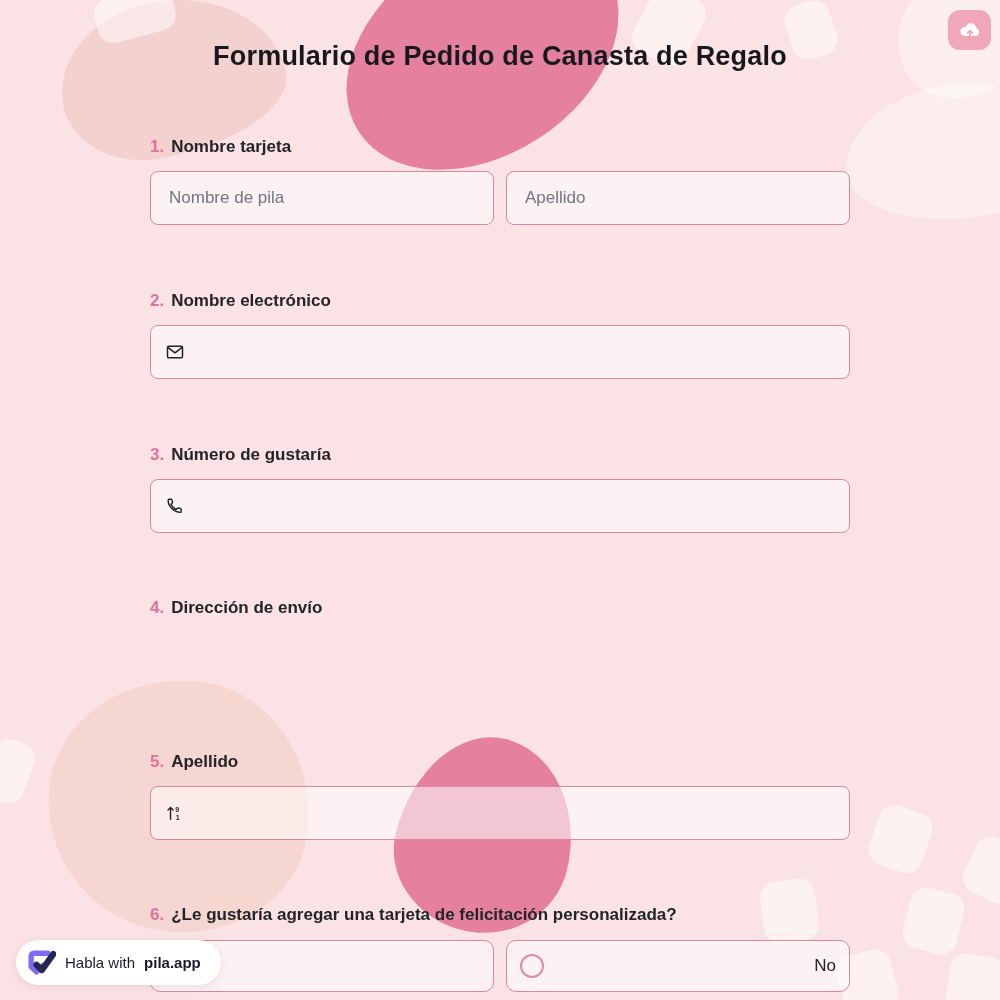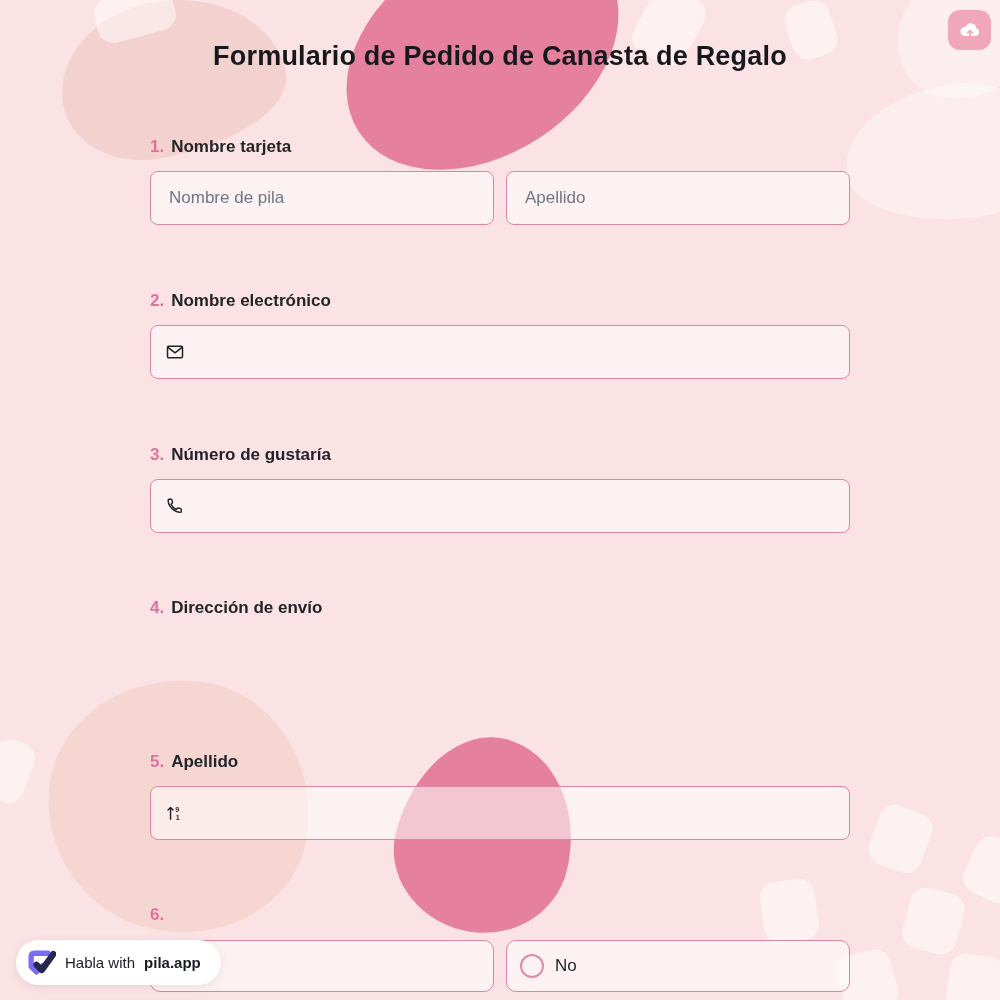"¿Le gustaría agregar una tarjeta" span { html: none -> <span>¿Le gustaría agregar una tarjeta de felicitación personalizada?</span> }
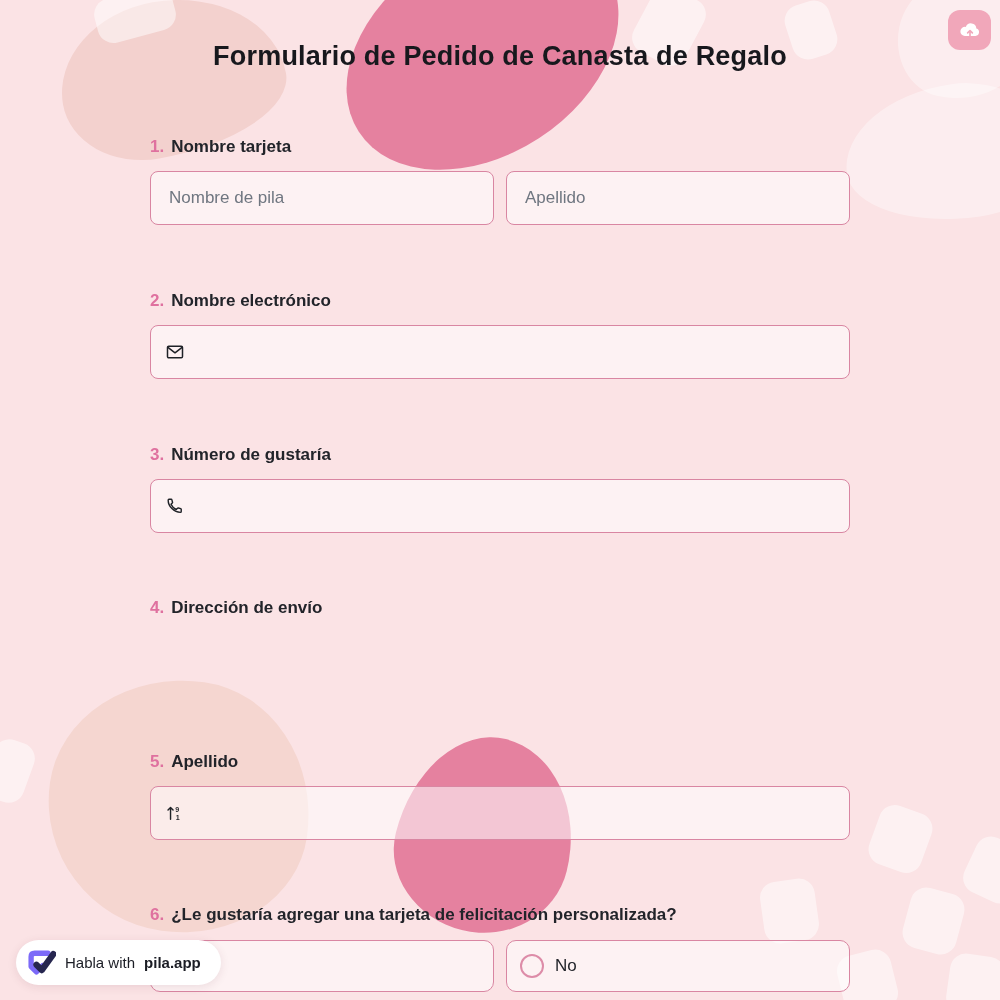"No" .option-box { justify-content: none -> space-between }
